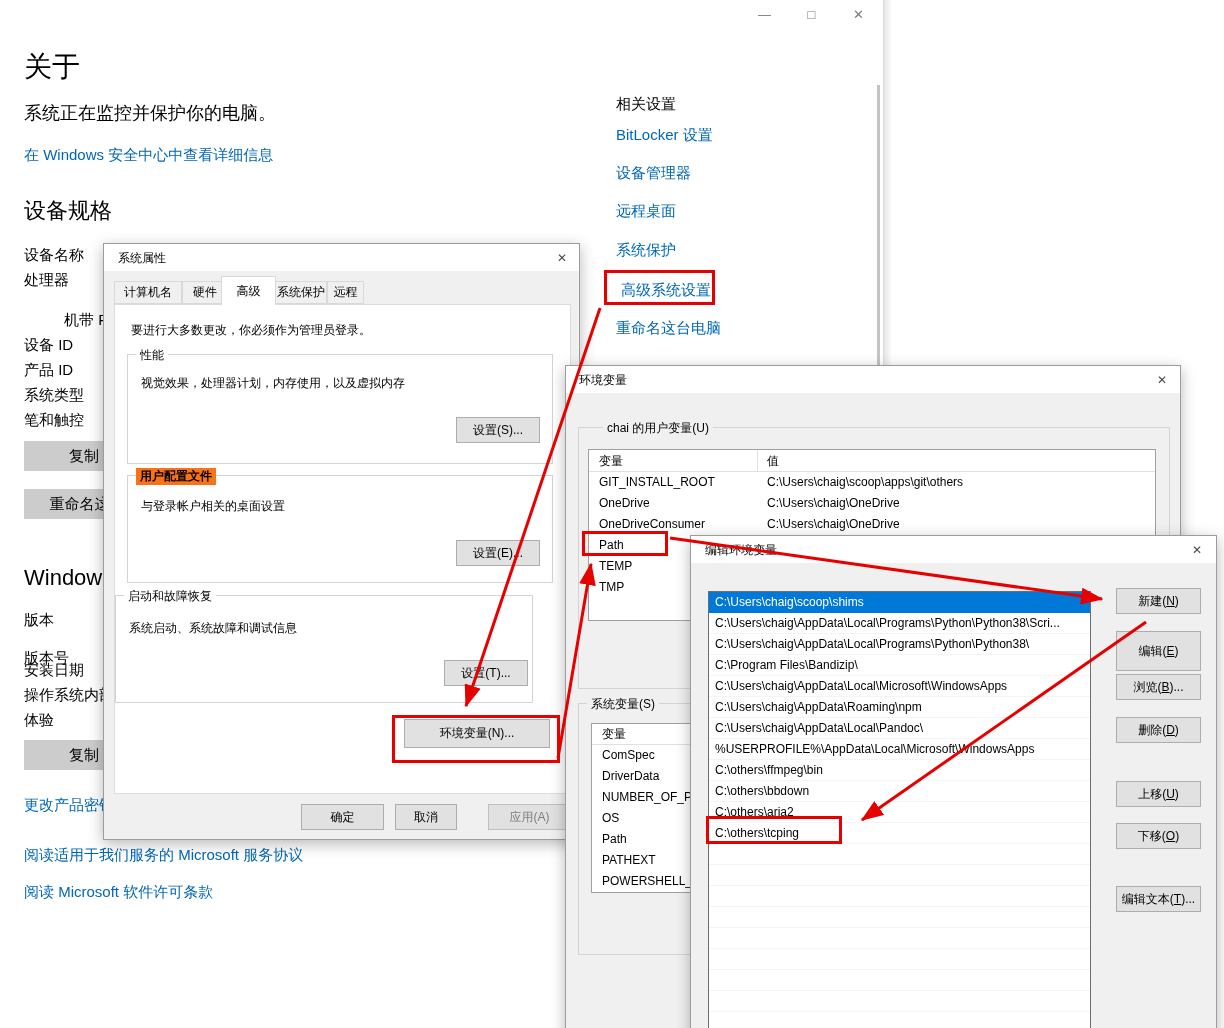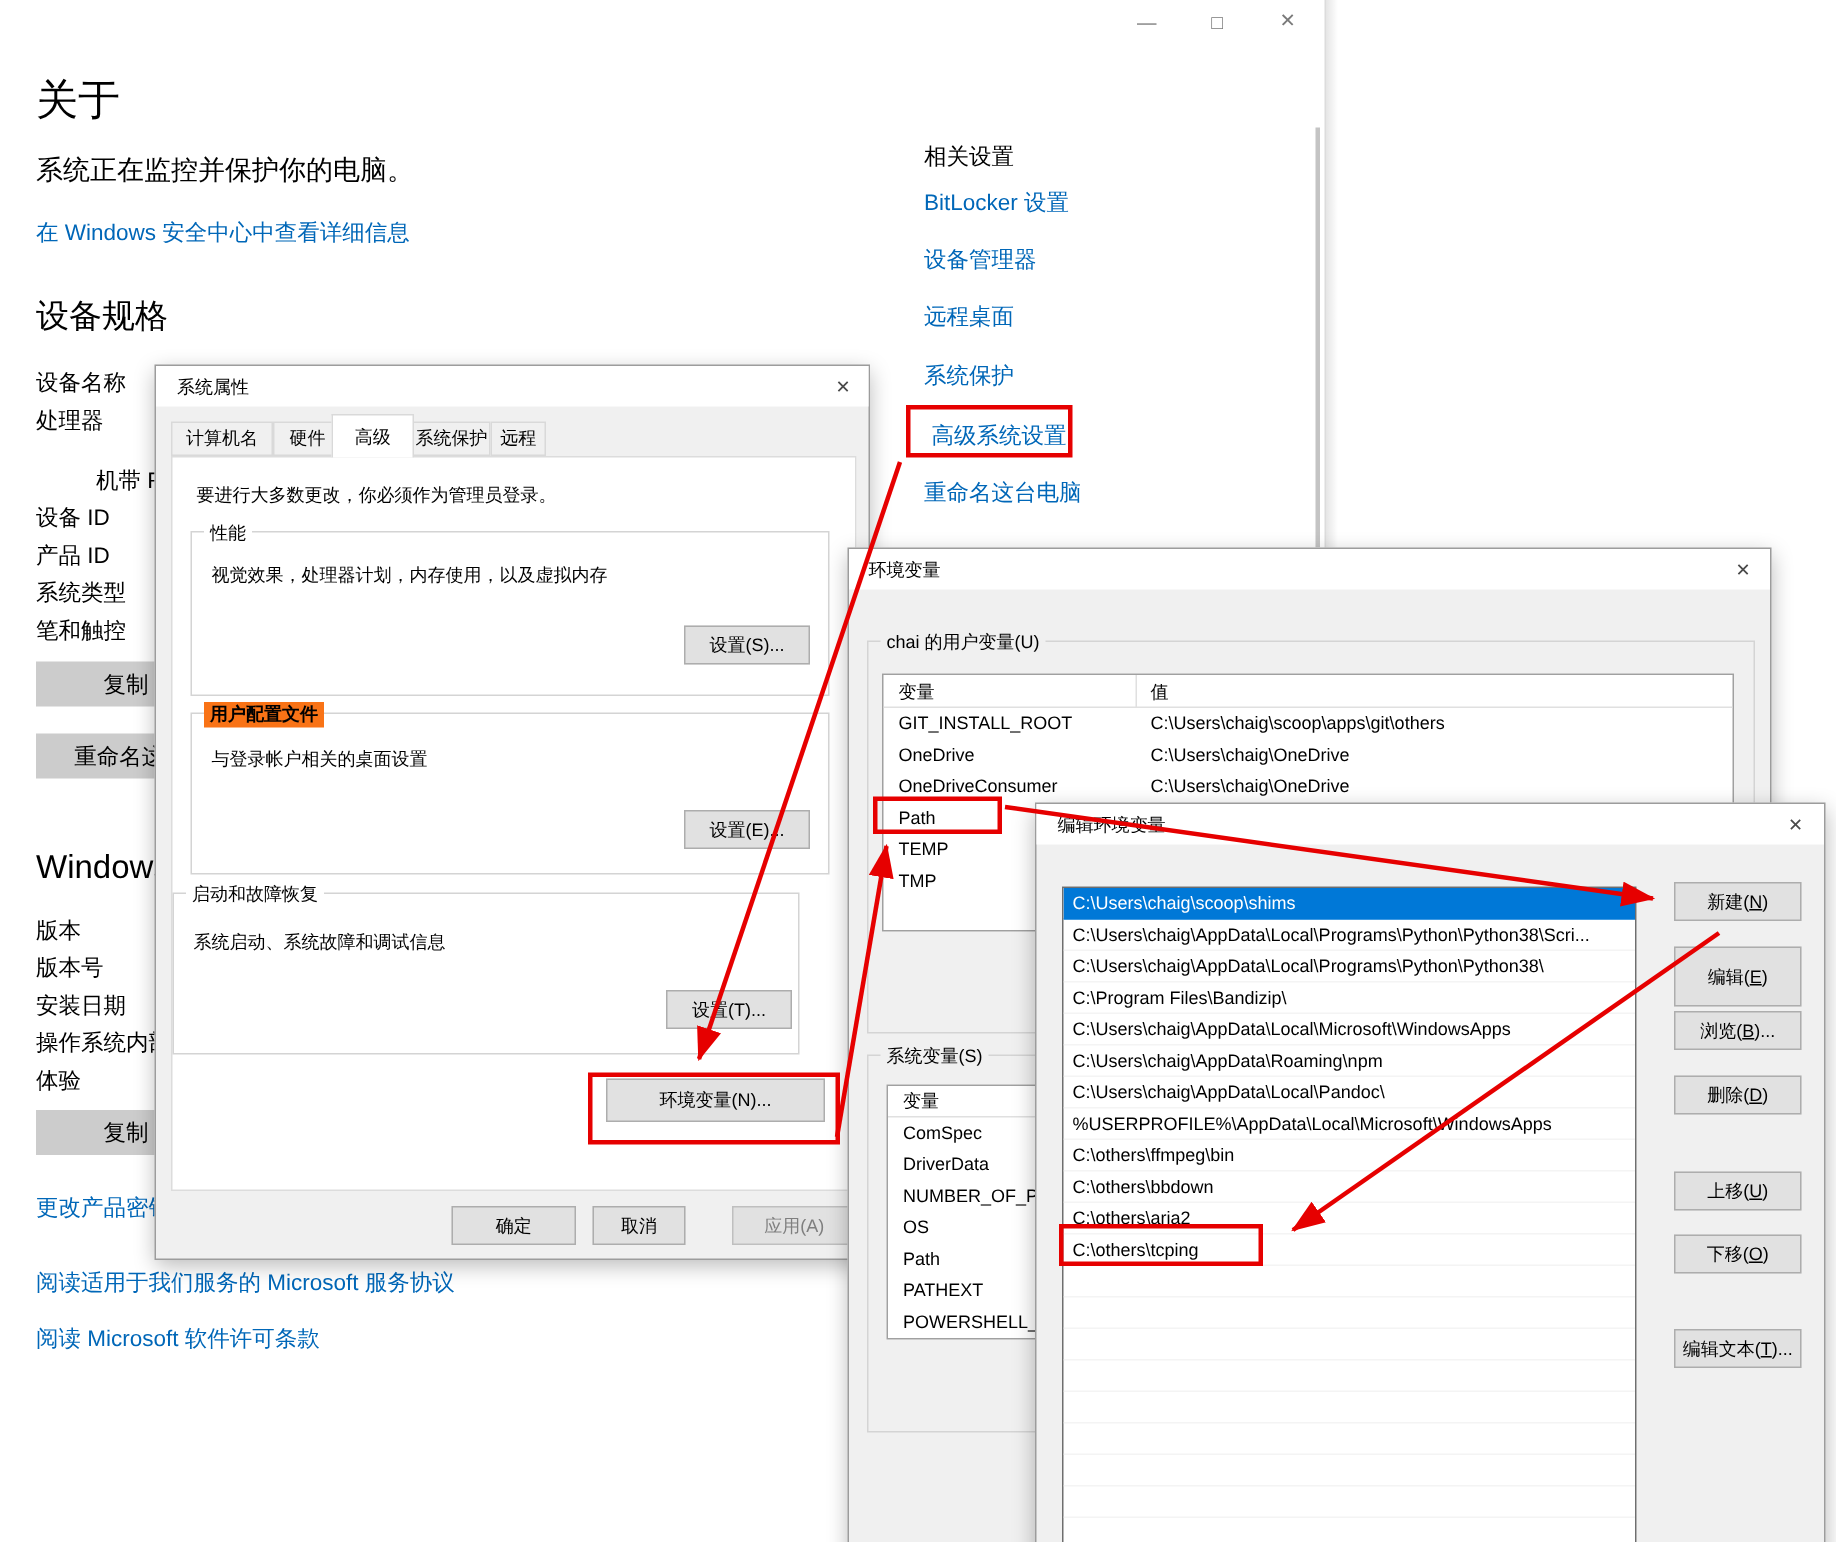"chai 的用户变量(U)" span.group-label { margin-left: none -> 16px }
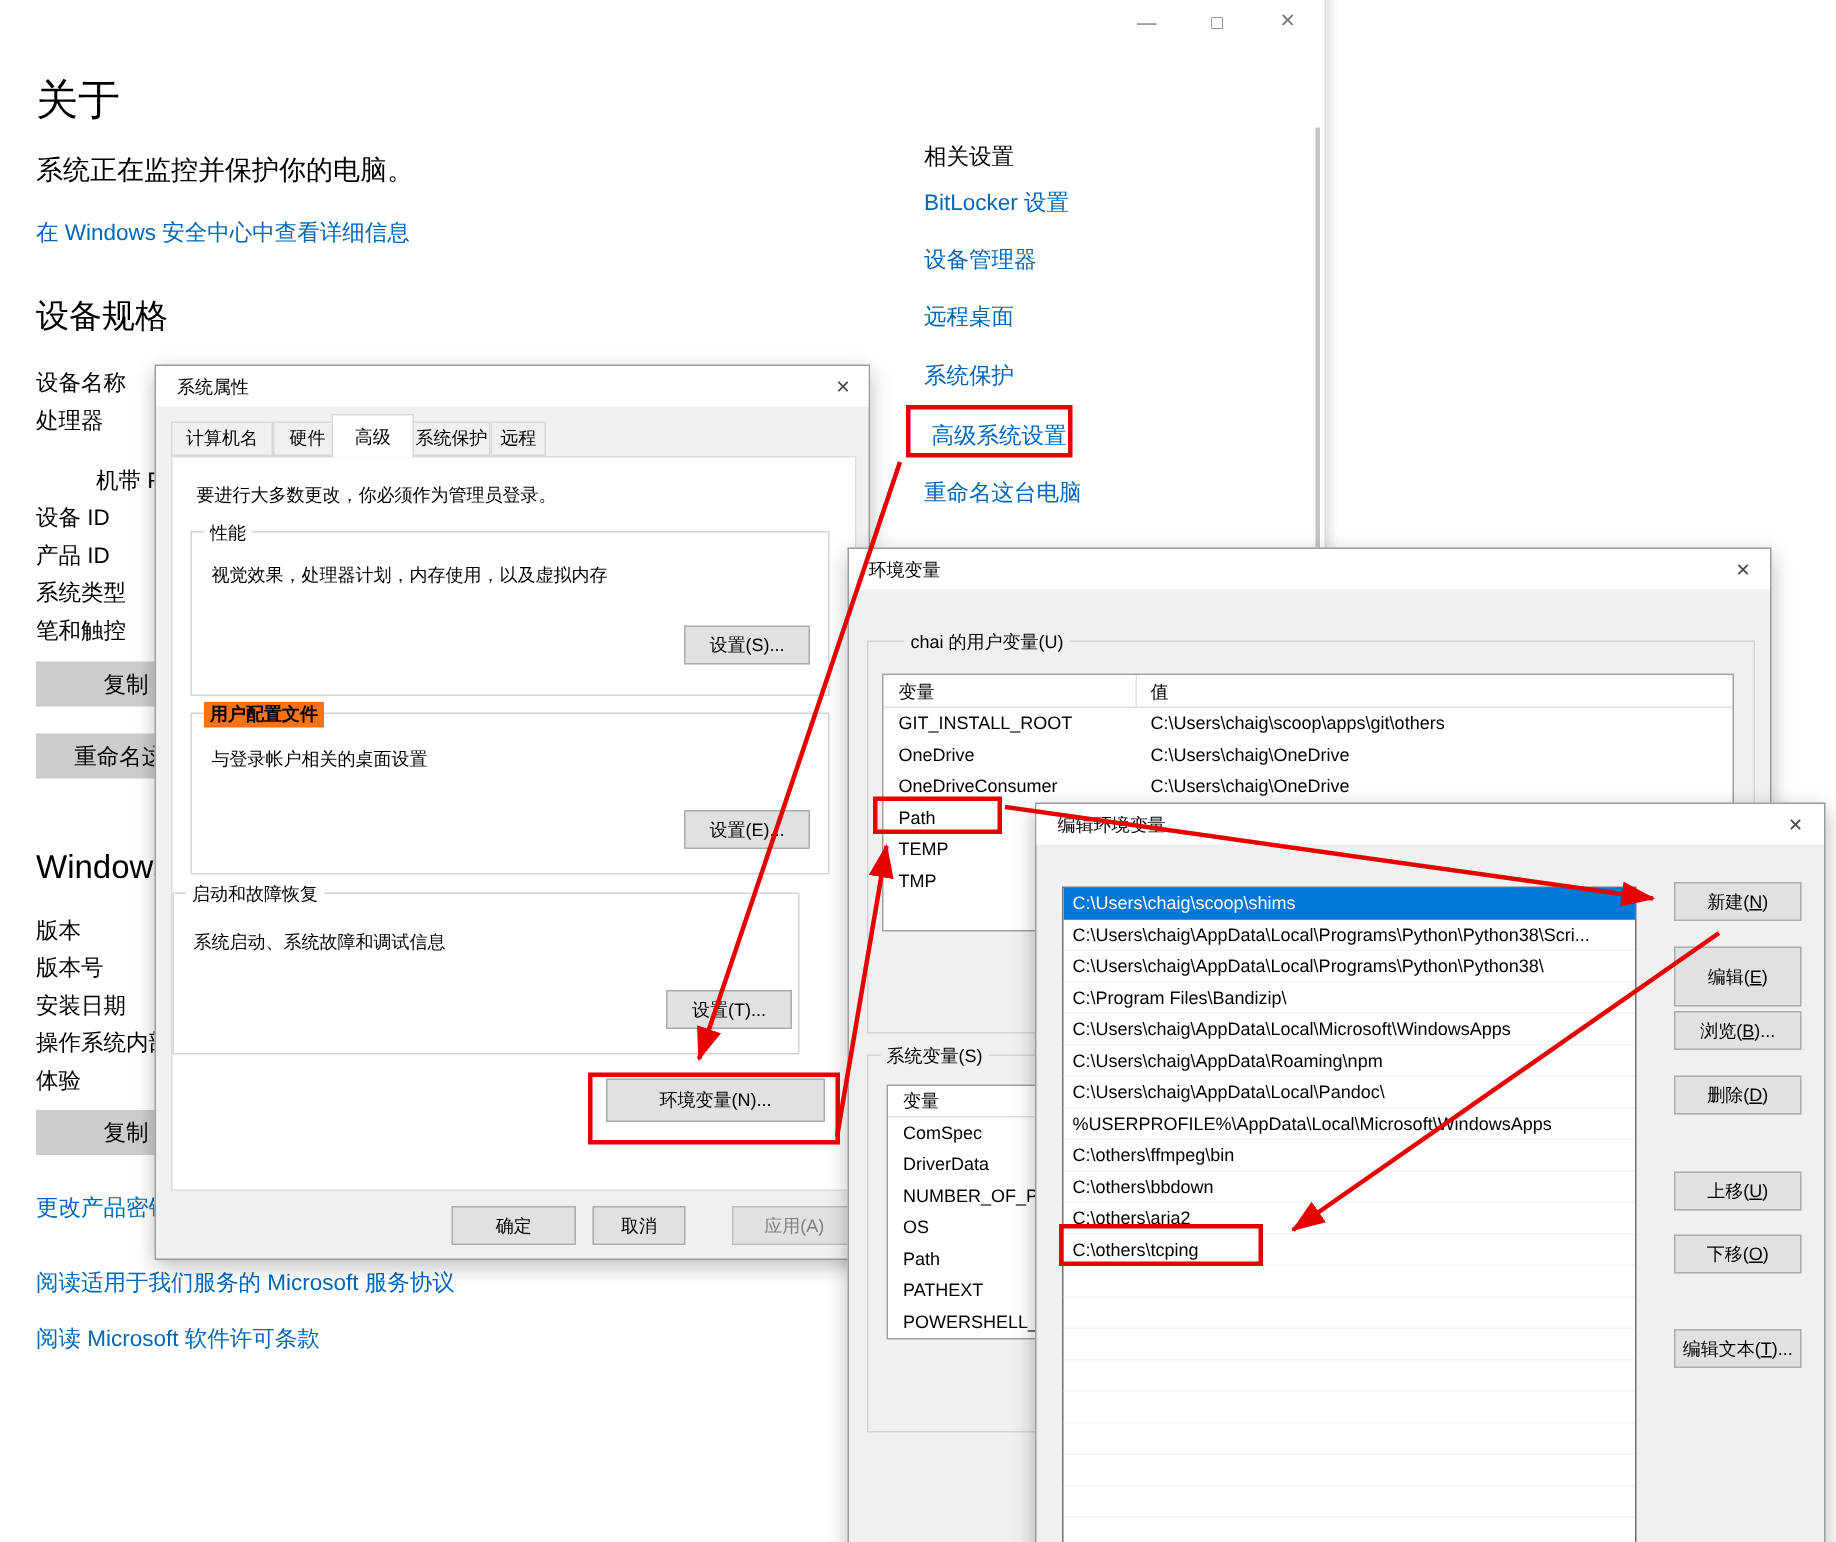"版本号" div.abs { top: 636px -> 649px }
